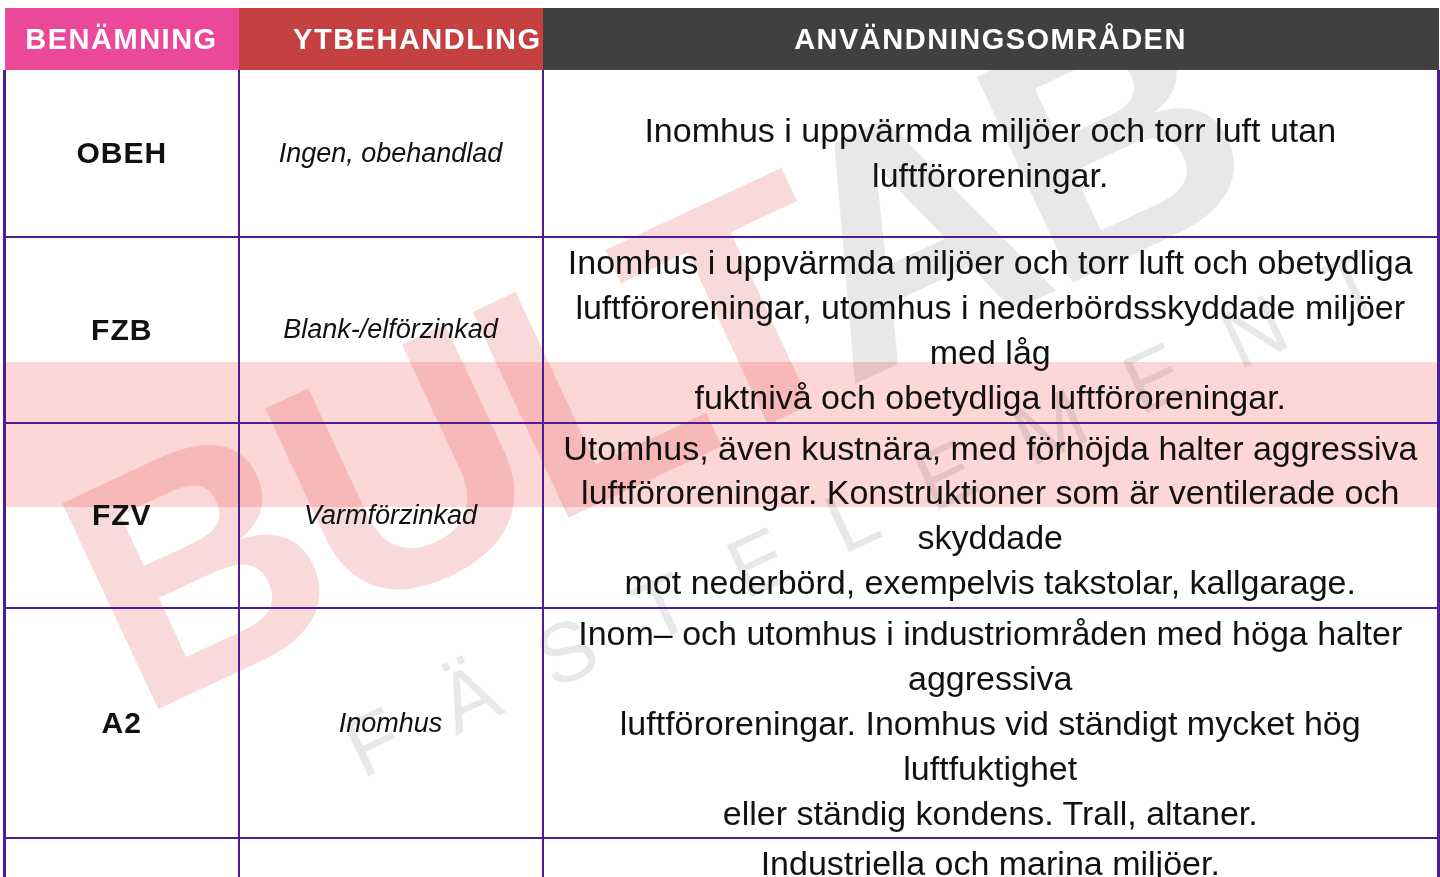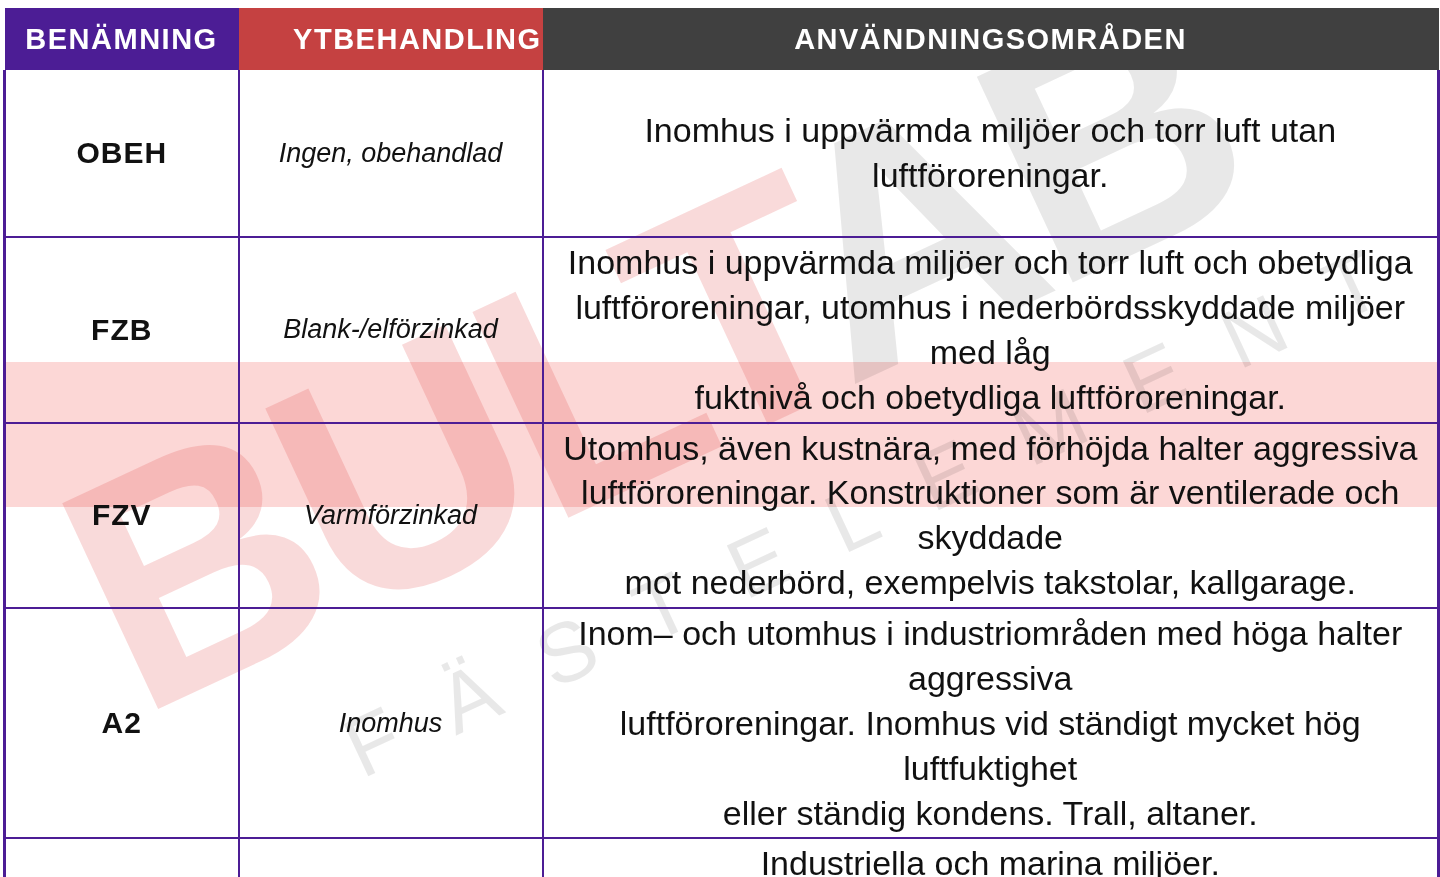"BENÄMNING" th { background: #4c1d95 -> #ec4899 }
